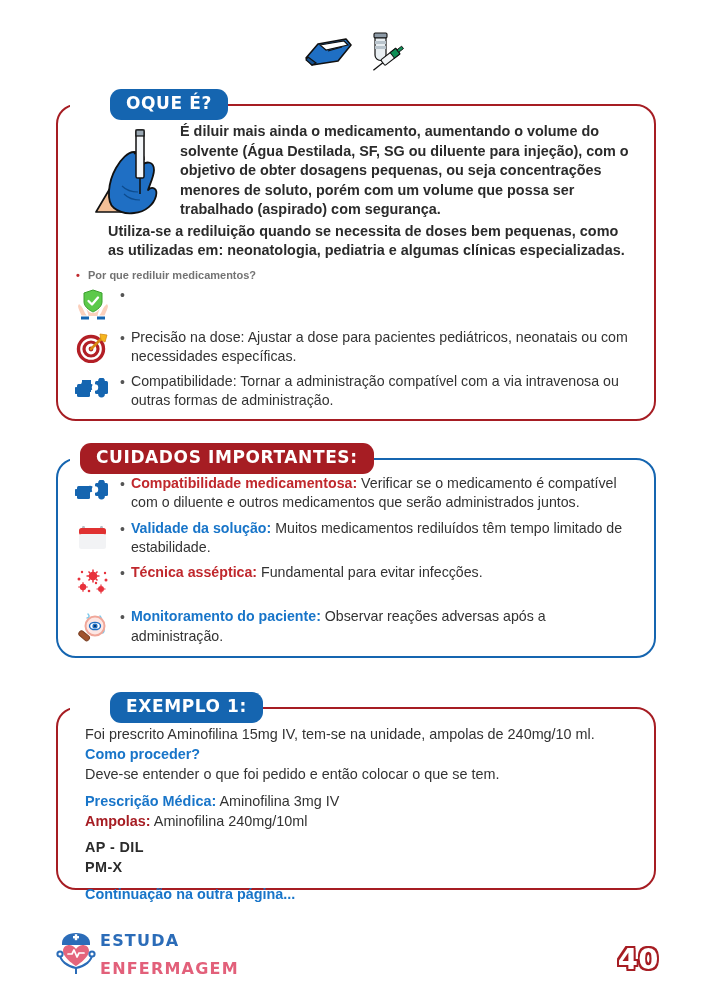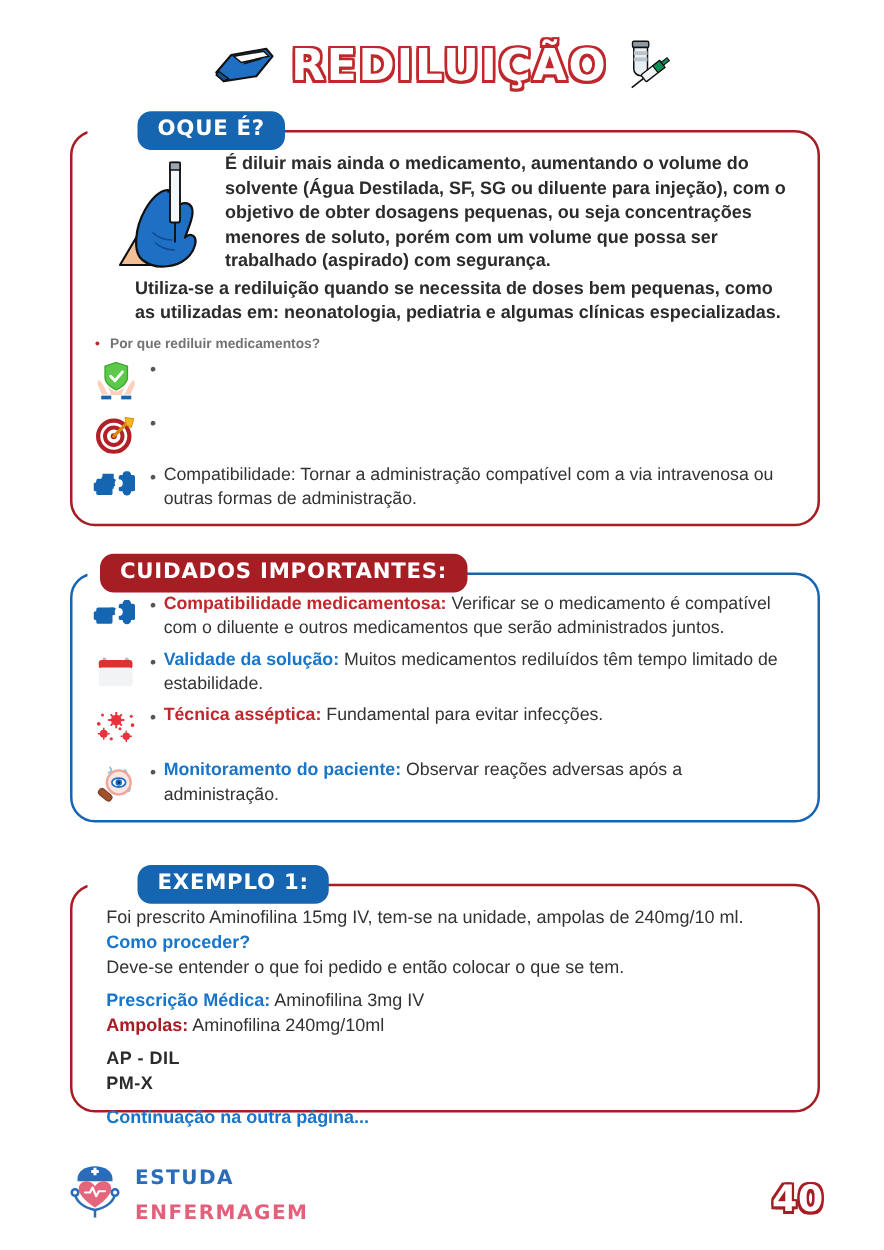"REDILUIÇÃO" span.header-title { html: <span>REDILUIÇÃO</span> -> none }
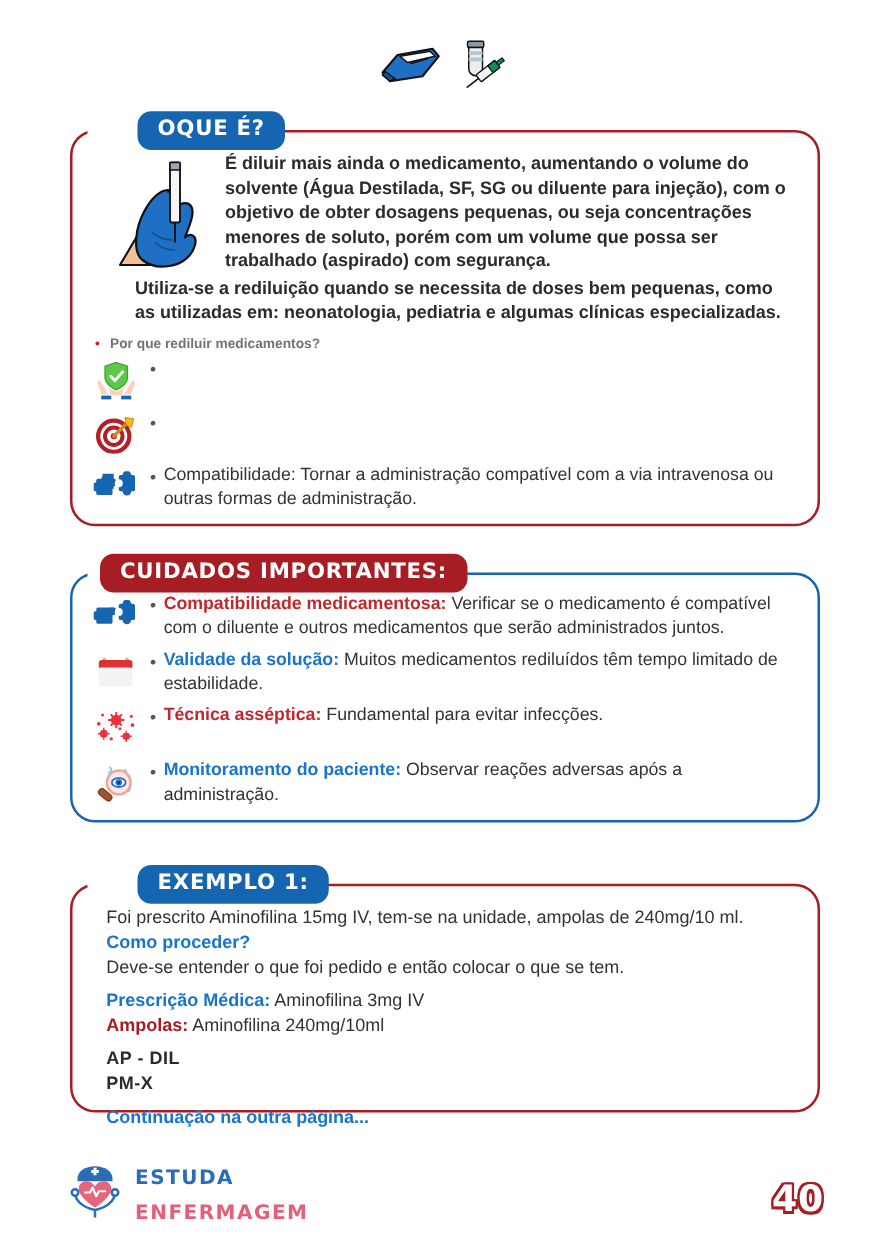"Precisão na dose: Ajustar a" span.row-text { html: none -> <span>Precisão na dose: Ajustar a dose para pacientes pediátricos, neonatais ou com necessidades específicas.</span> }
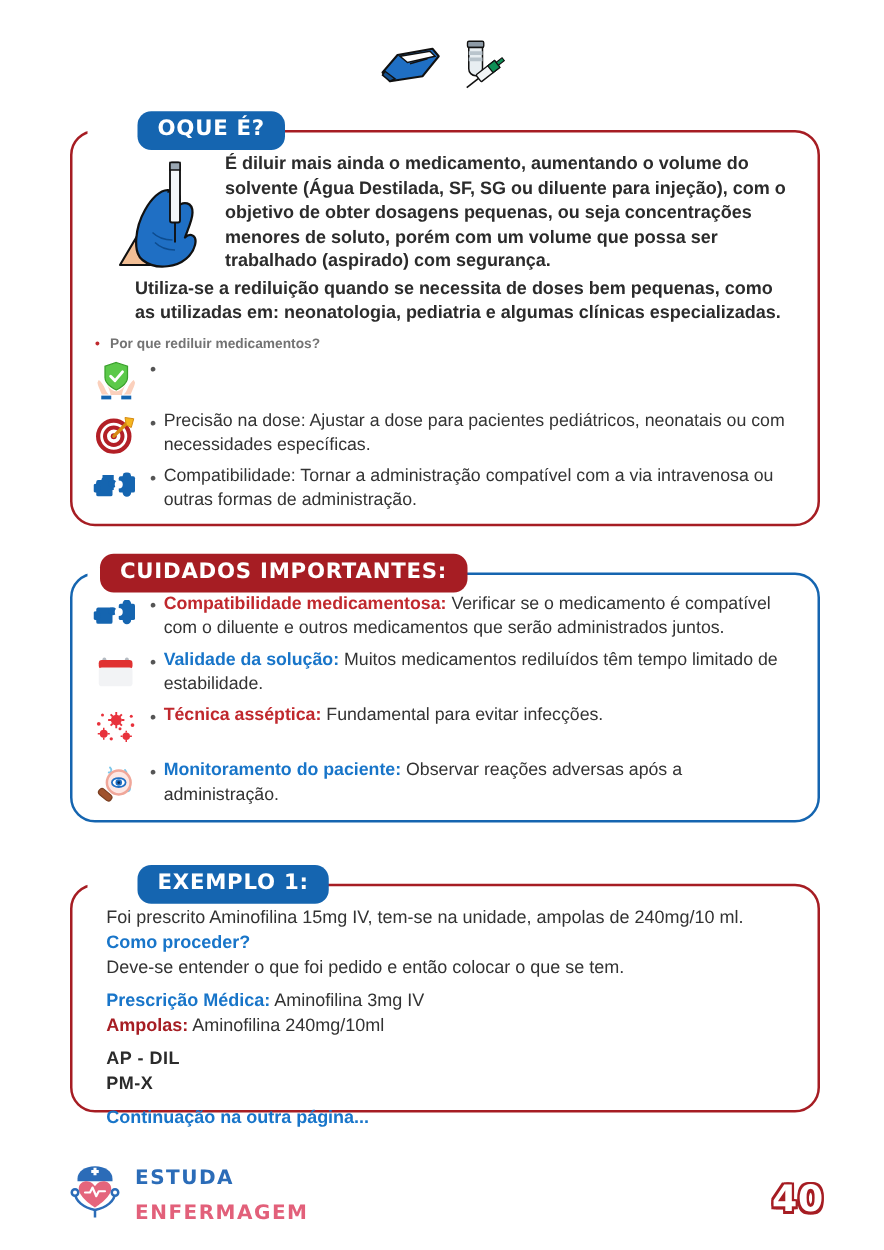"ESTUDA" .footer-logo { gap: 8px -> 0 }
